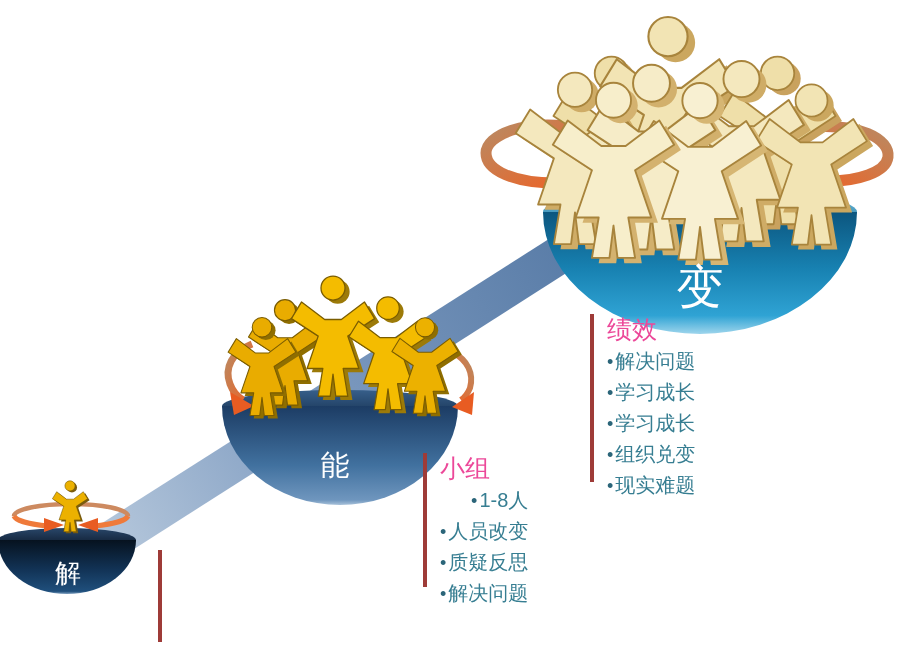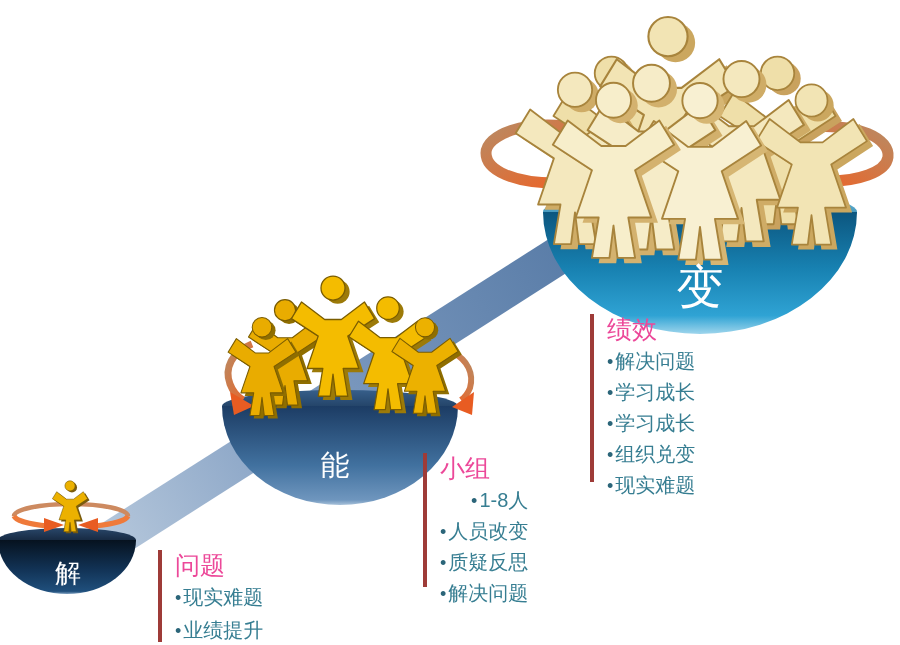"问题" div.tcontent { html: <div> <div>问题</div> <ul> <li><span>•</span><span>现实难题</span></li> <li><span>•</span><span>业绩提升</span></li> </ul> </div> -> none }
